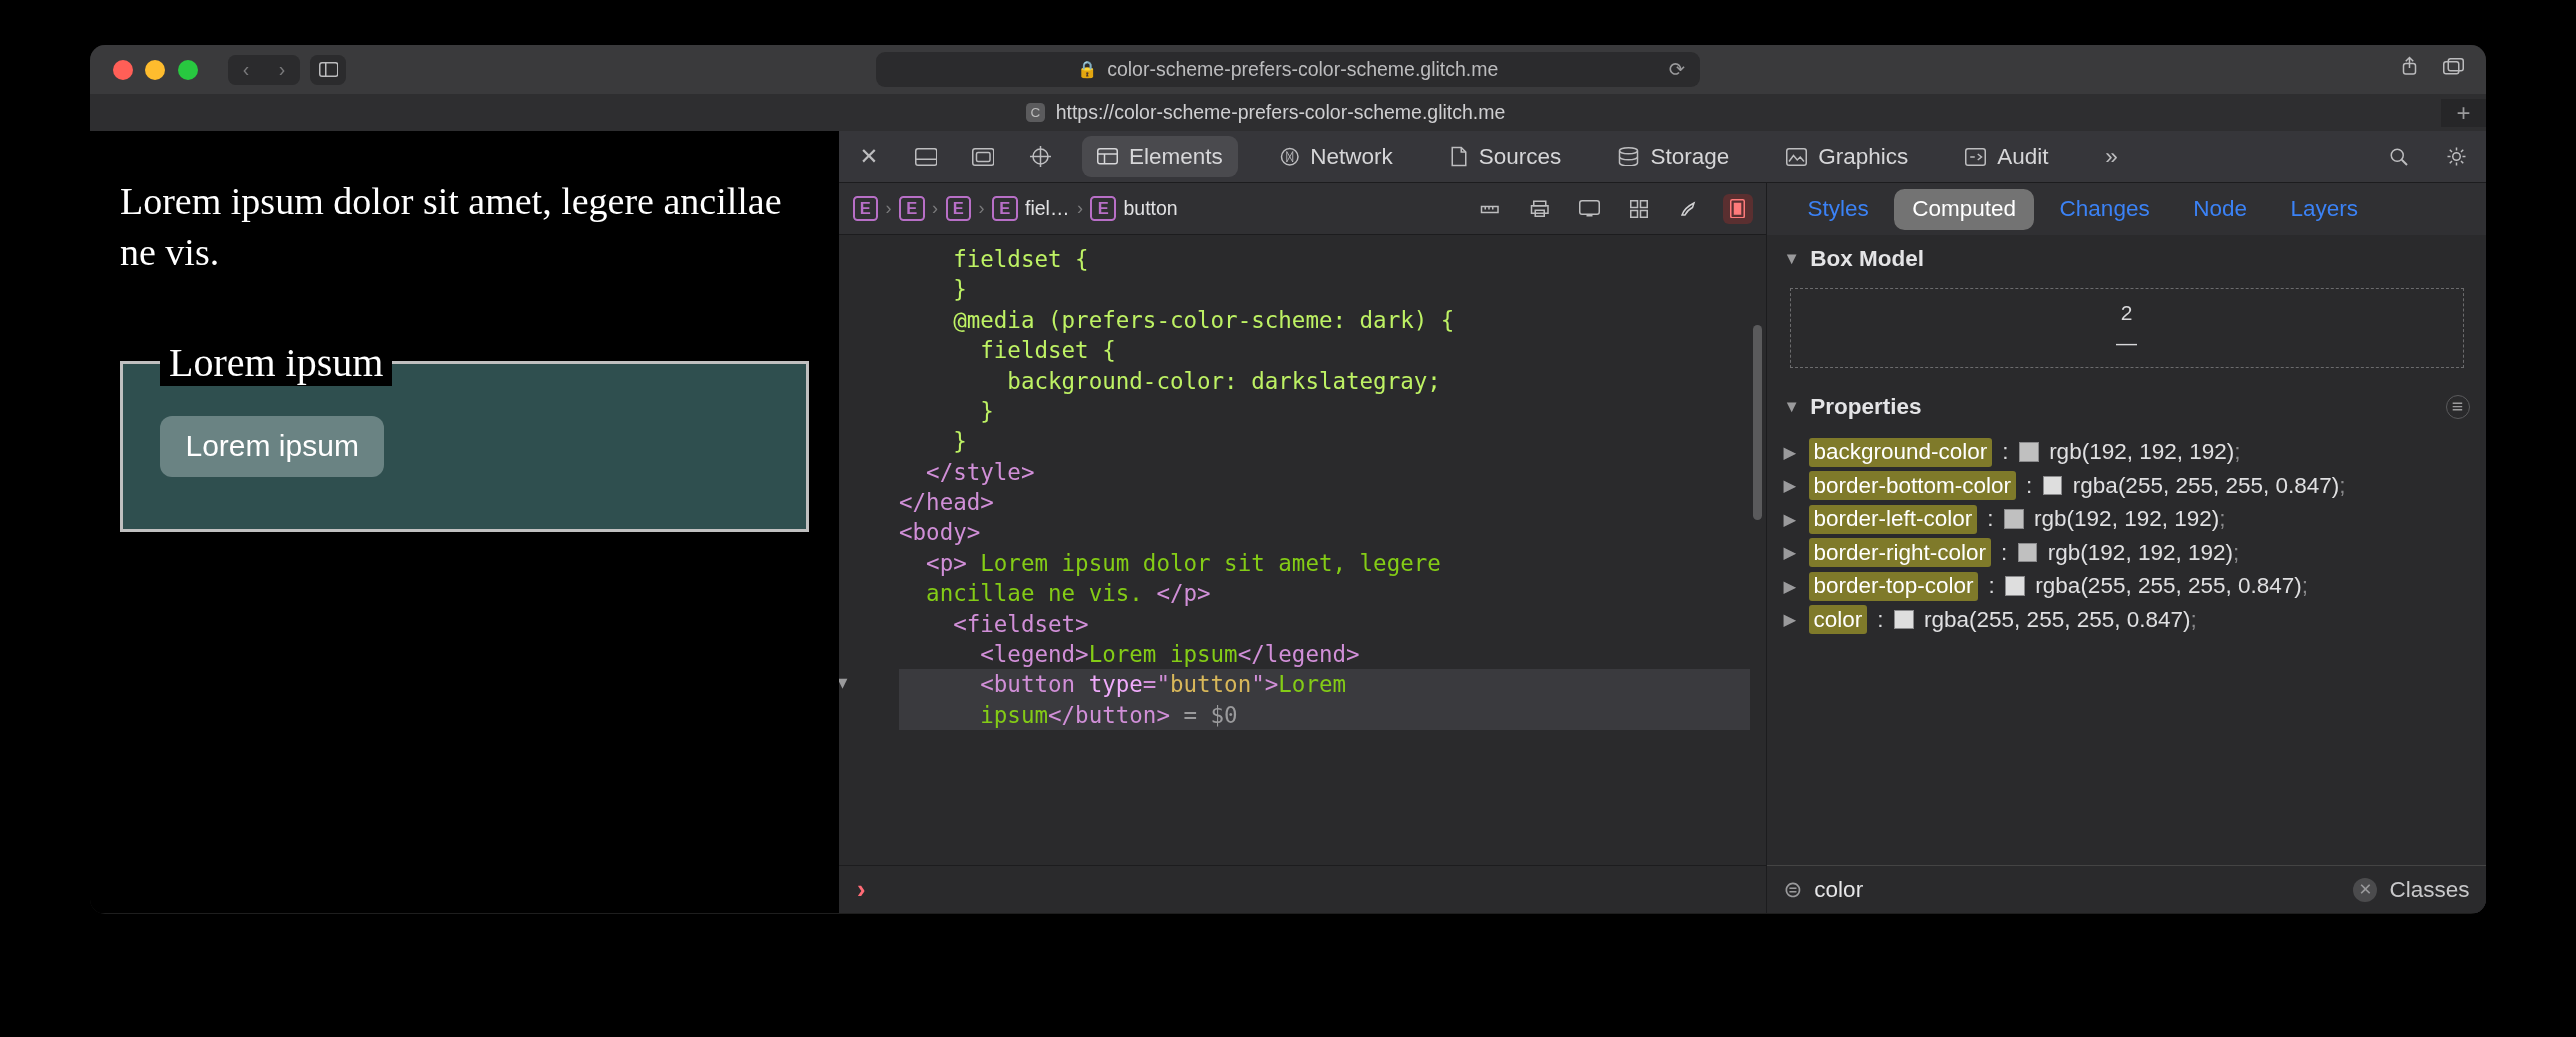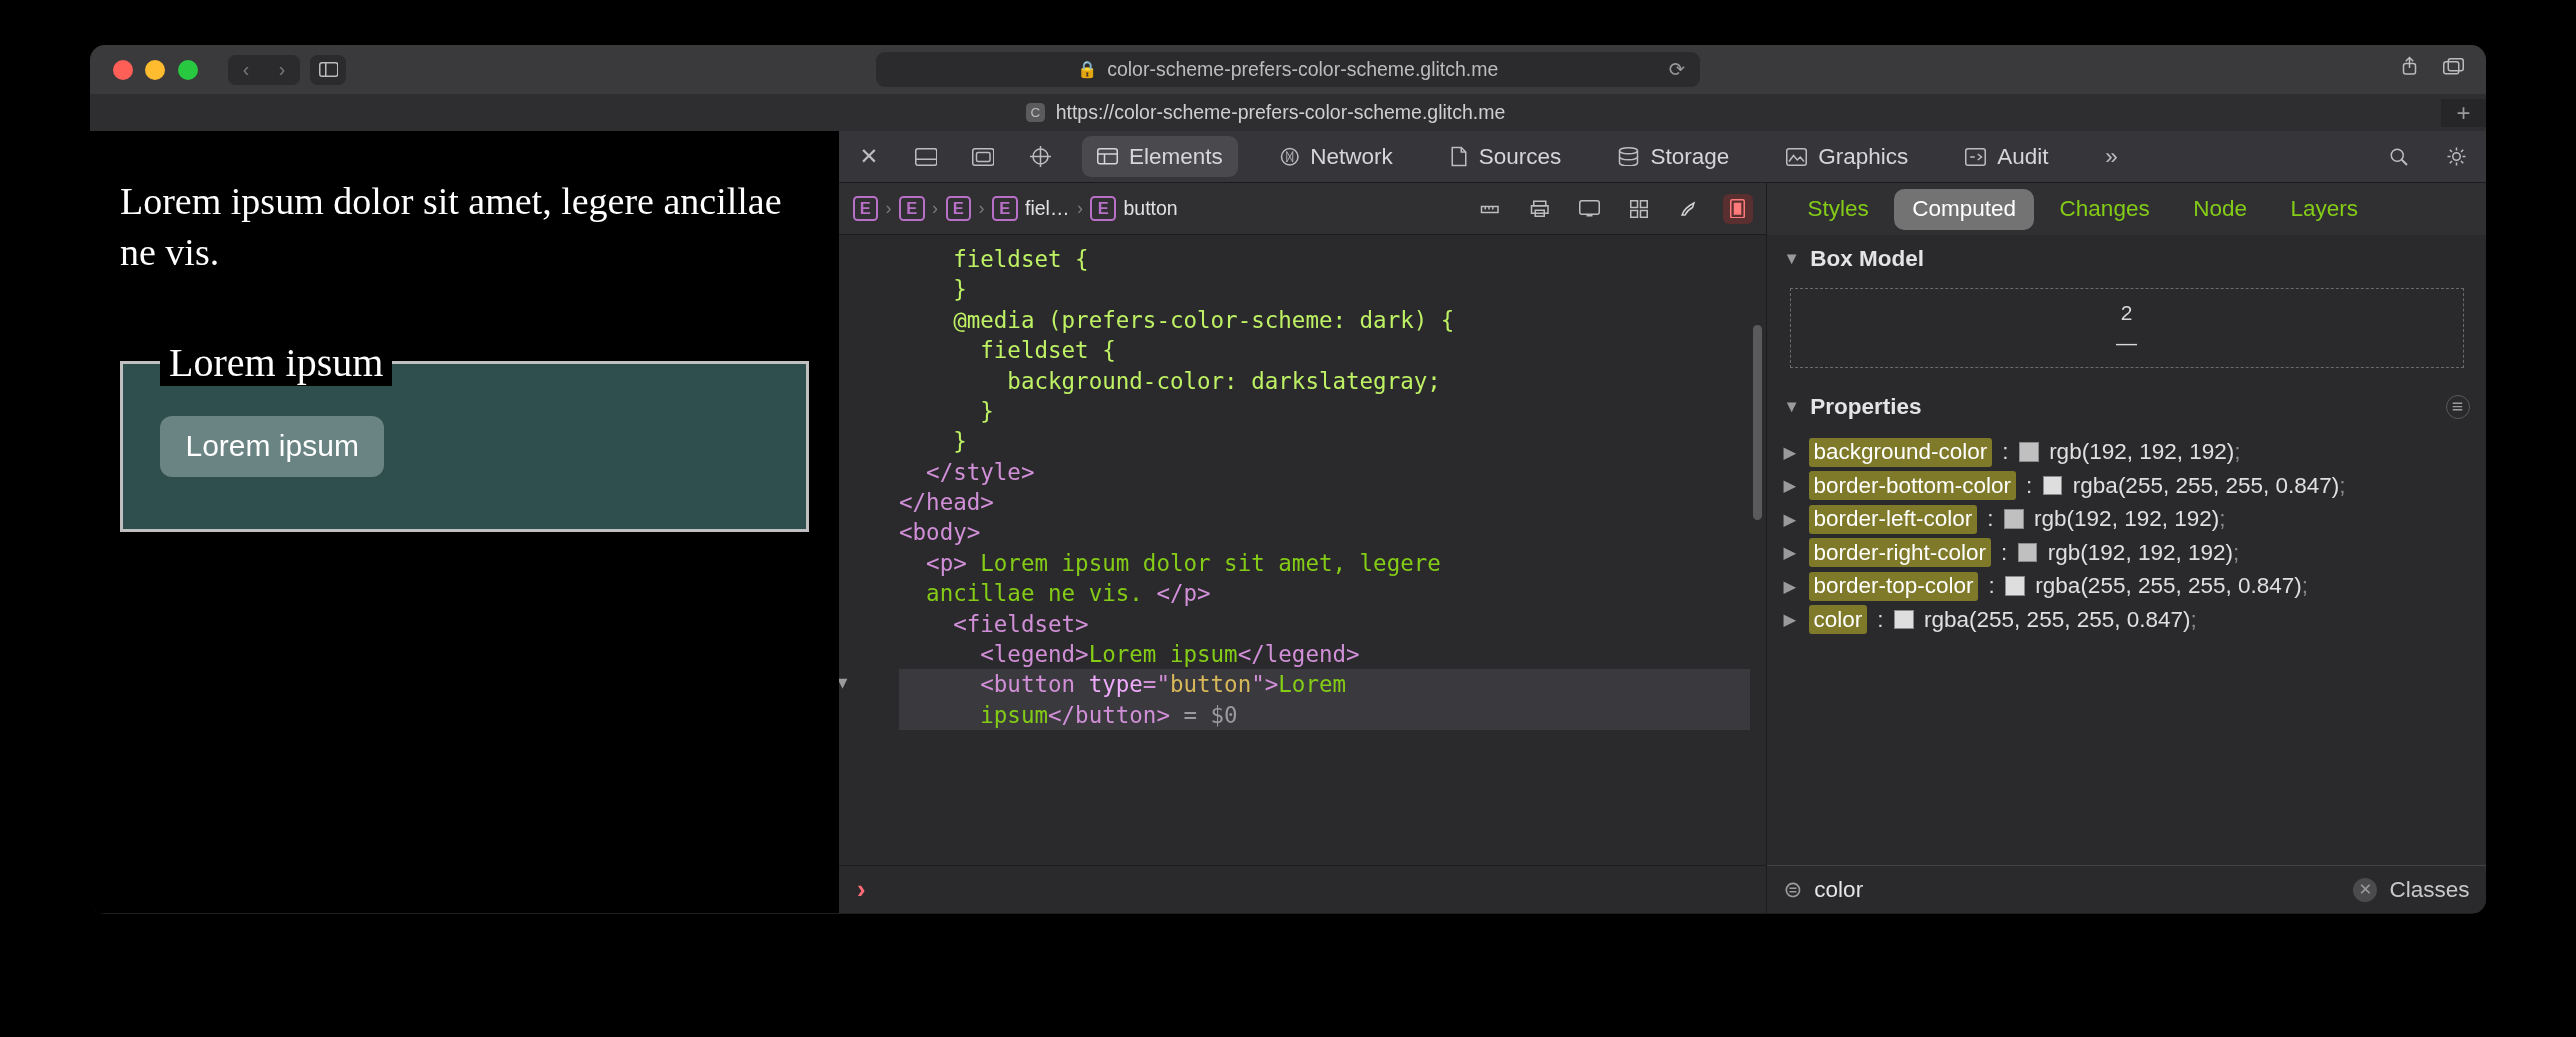"Styles" .rtab { color: #84cc16 -> #3b82f6 }
